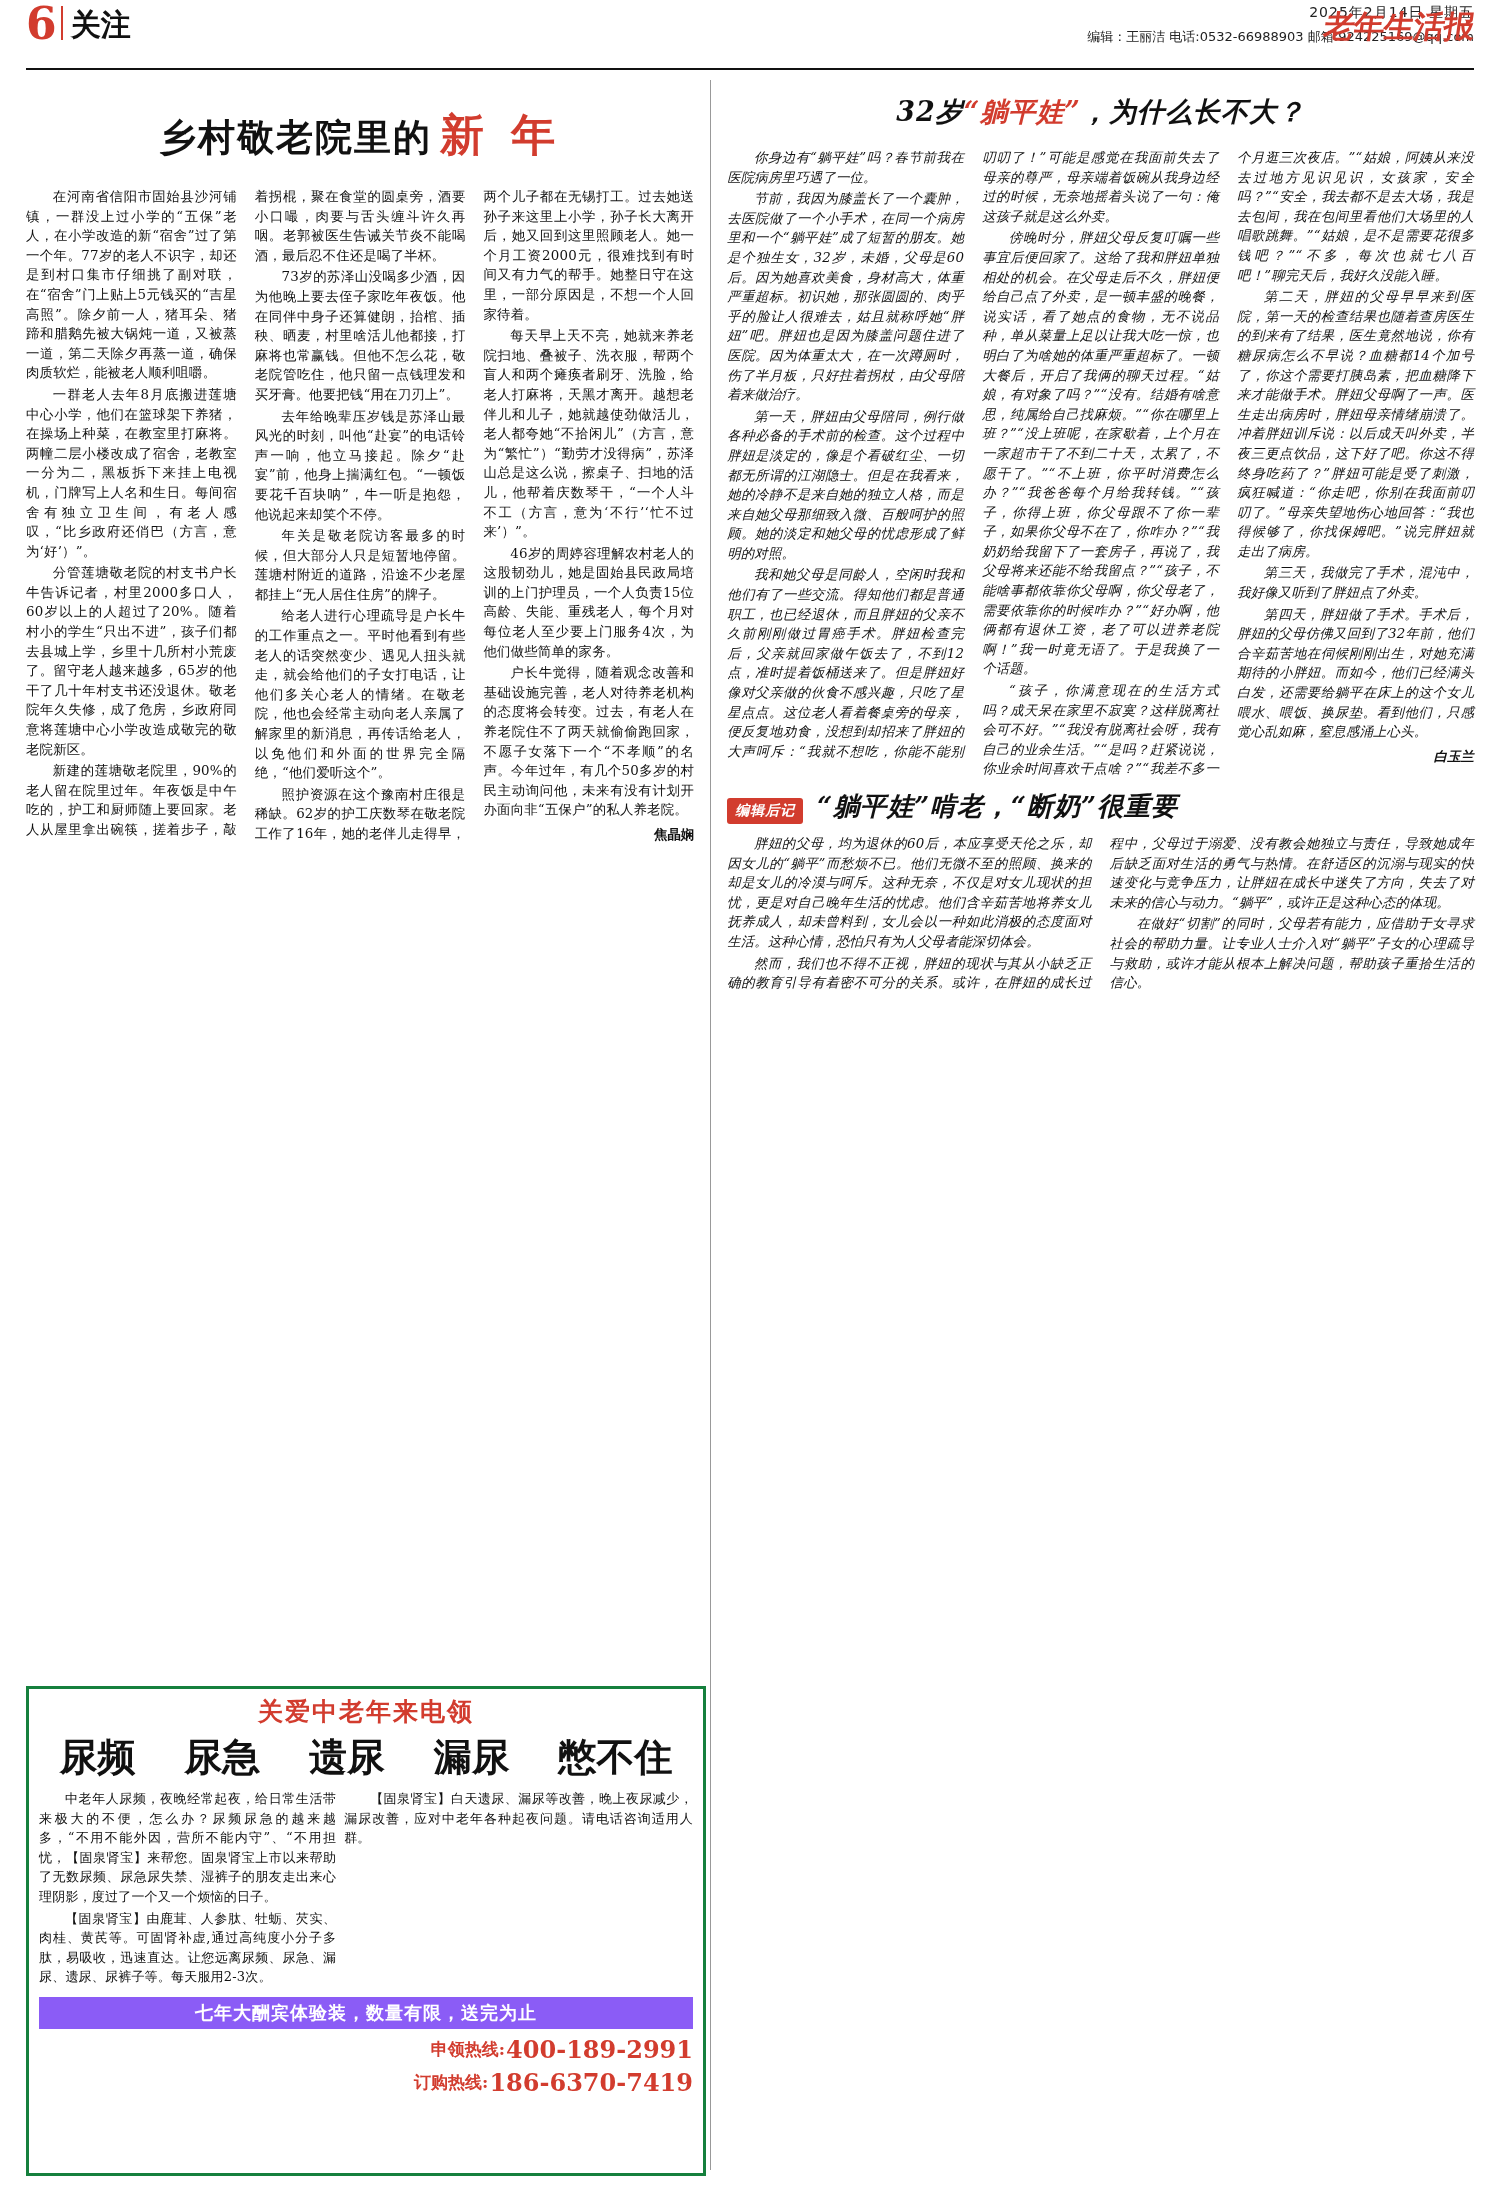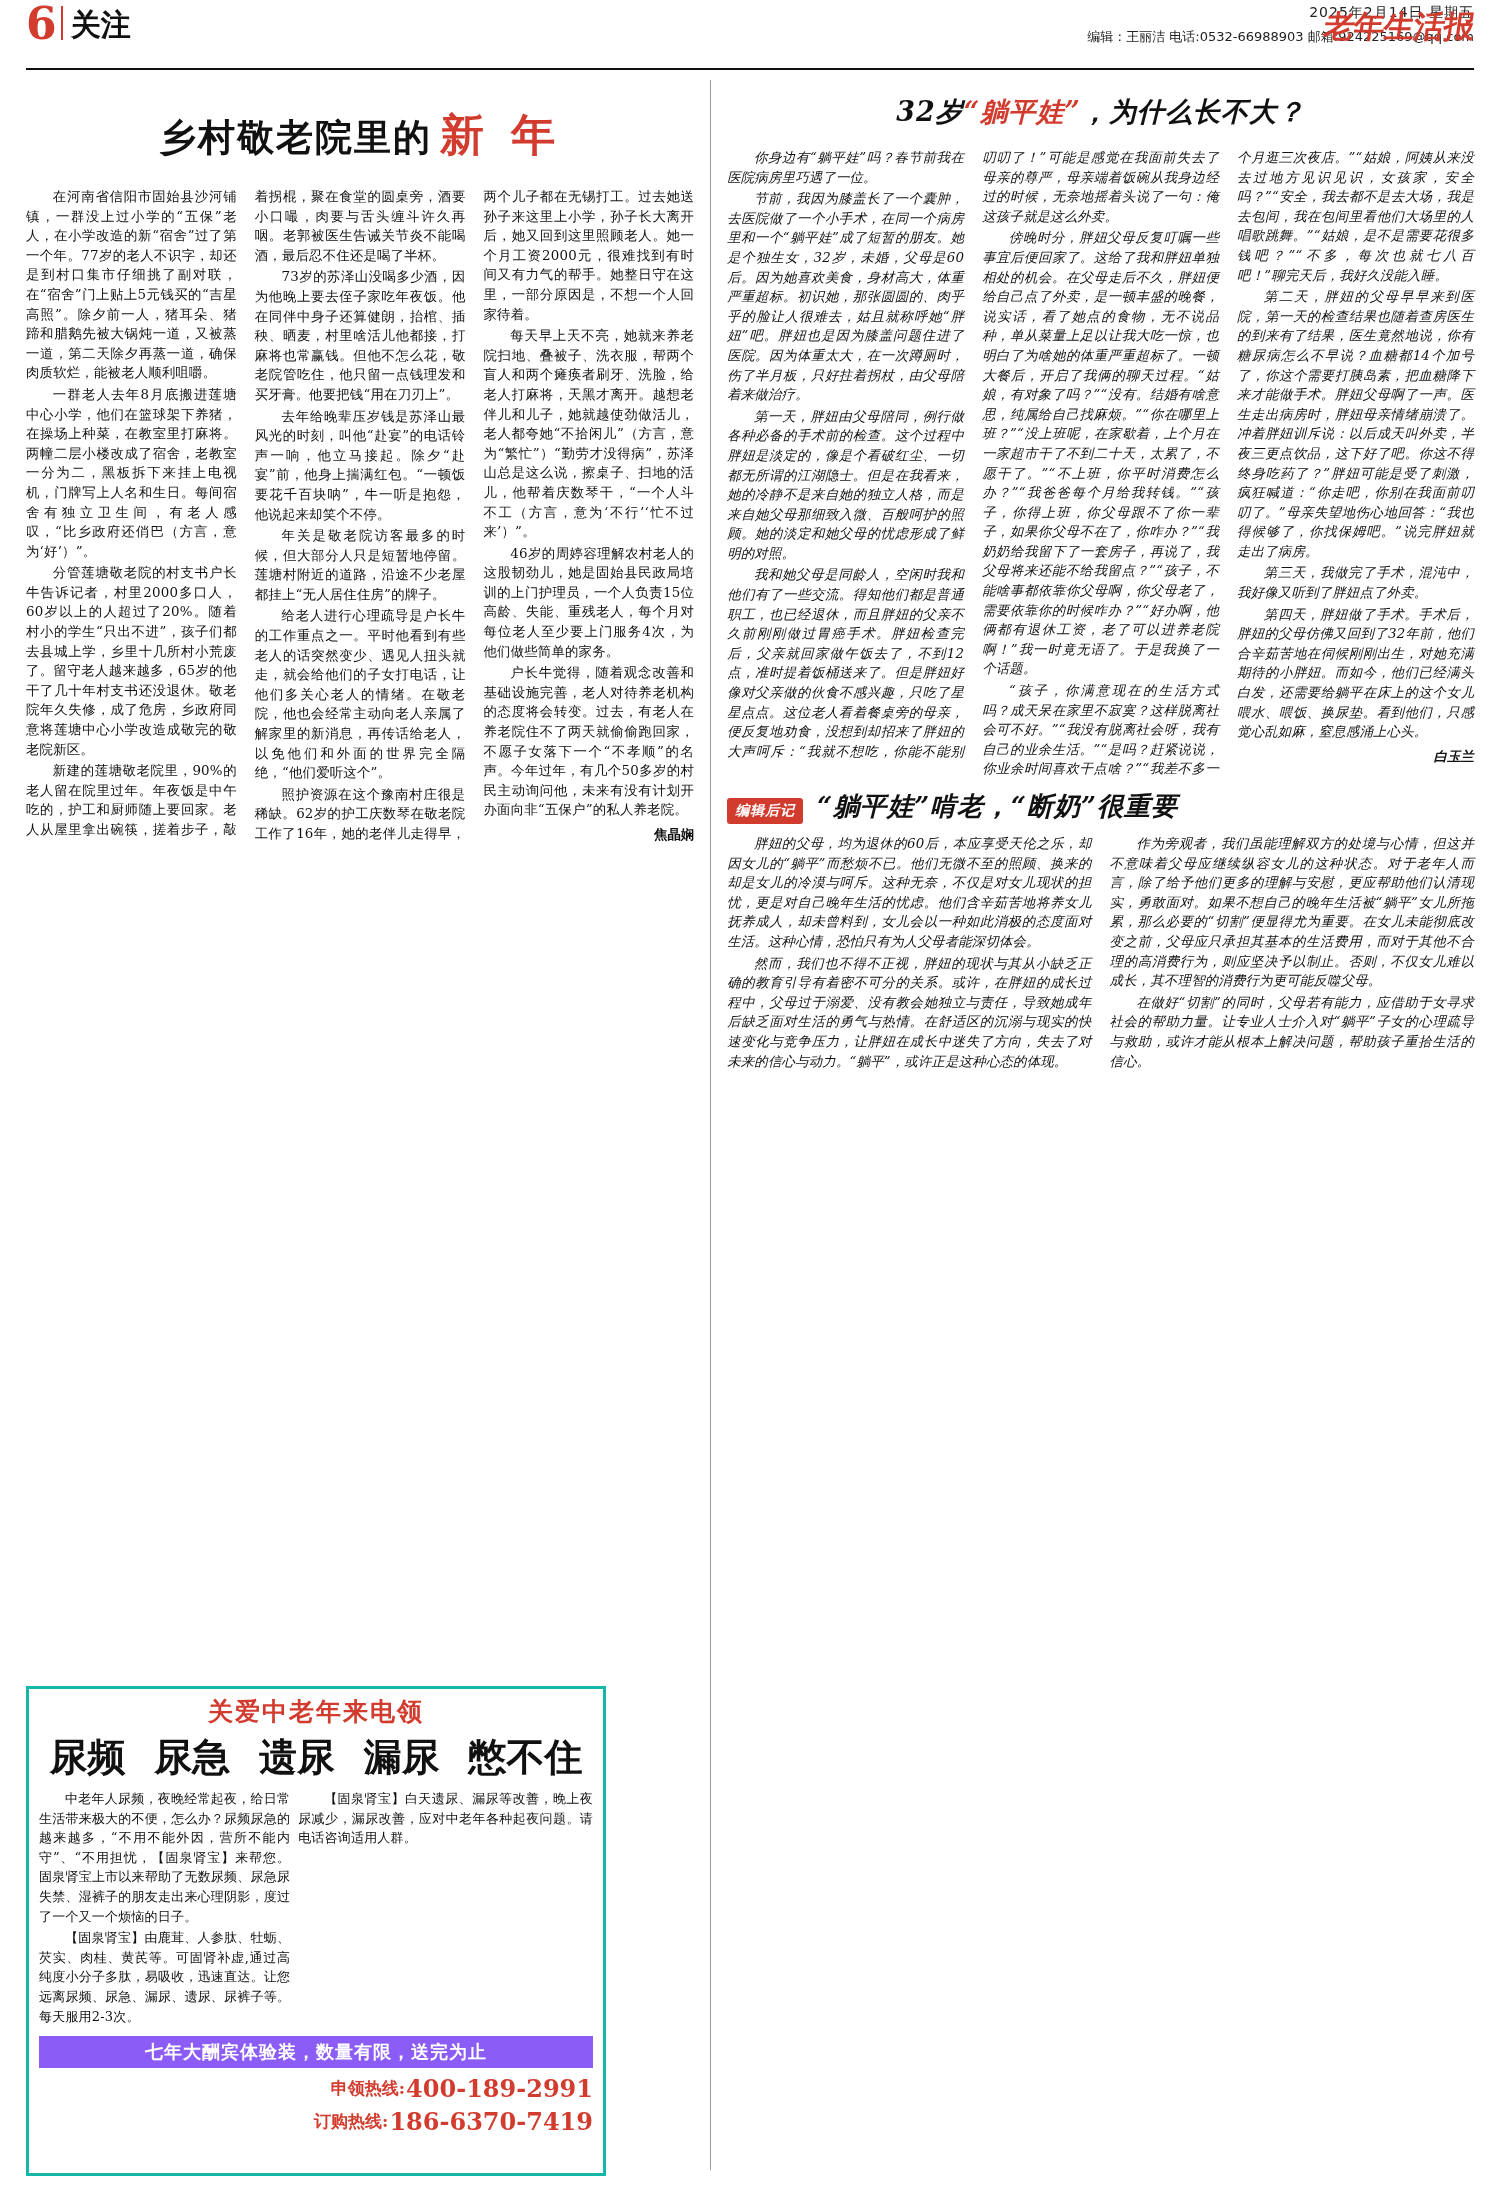"作为旁观者，我们虽能理解双方的处境与心情，但这并不意味着父母应继续纵容女儿的这种" p.bt { html: <p>作为旁观者，我们虽能理解双方的处境与心情，但这并不意味着父母应继续纵容女儿的这种状态。对于老年人而言，除了给予他们更多的理解与安慰，更应帮助他们认清现实，勇敢面对。如果不想自己的晚年生活被“躺平”女儿所拖累，那么必要的“切割”便显得尤为重要。在女儿未能彻底改变之前，父母应只承担其基本的生活费用，而对于其他不合理的高消费行为，则应坚决予以制止。否则，不仅女儿难以成长，其不理智的消费行为更可能反噬父母。</p> -> none }
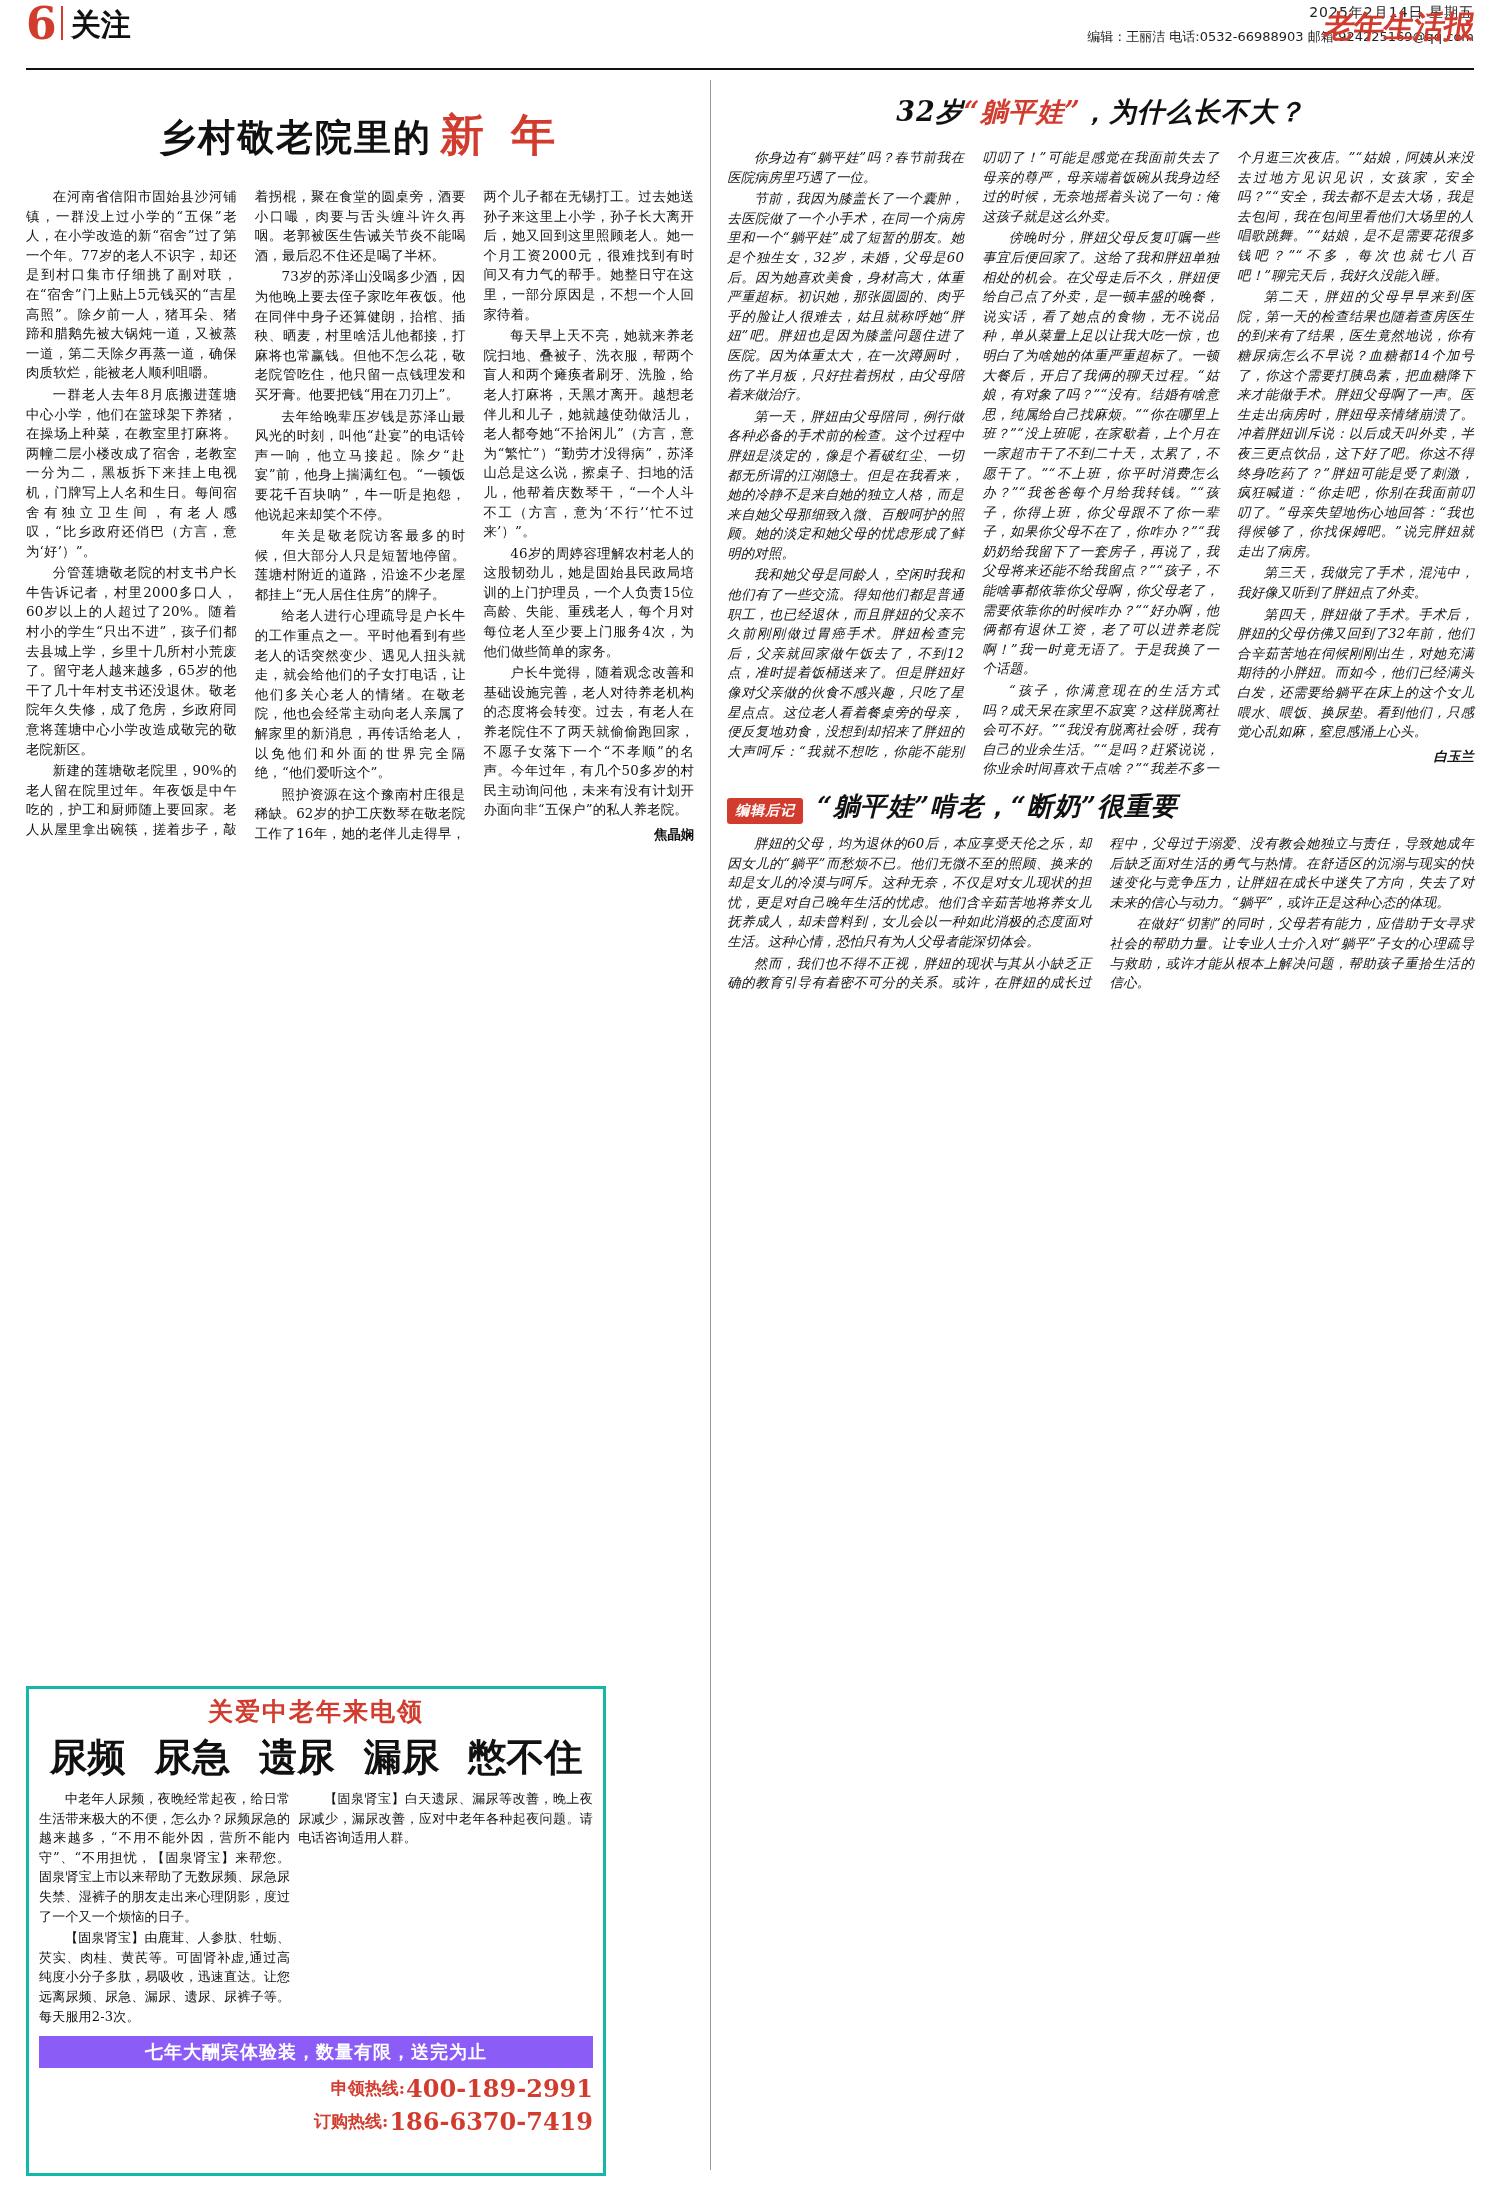"关爱中老年来电领" .ad { border: 3px solid #14b8a6 -> 3px solid #15803d; width: 580px -> 680px }
